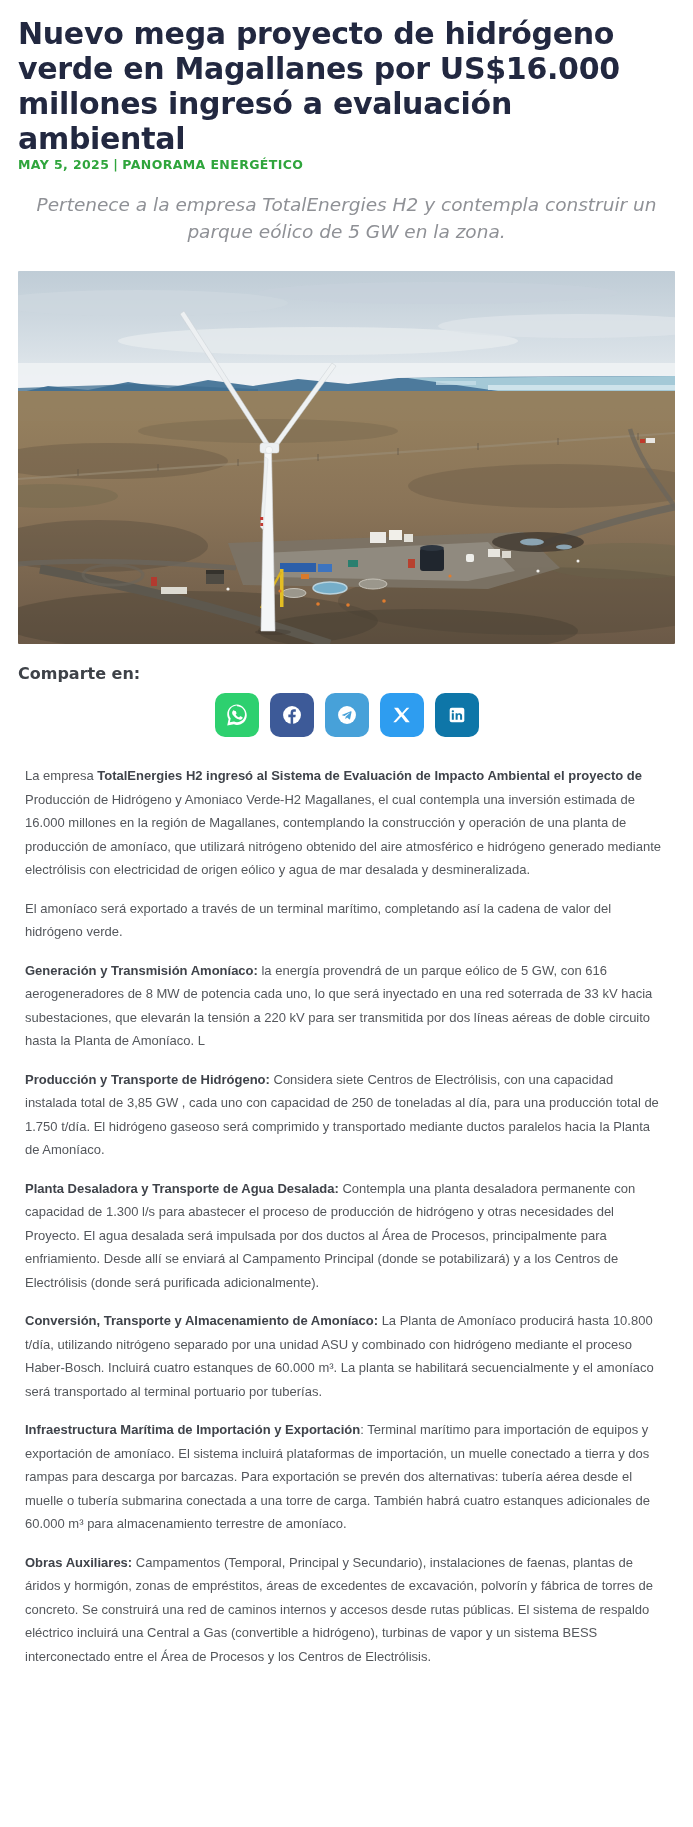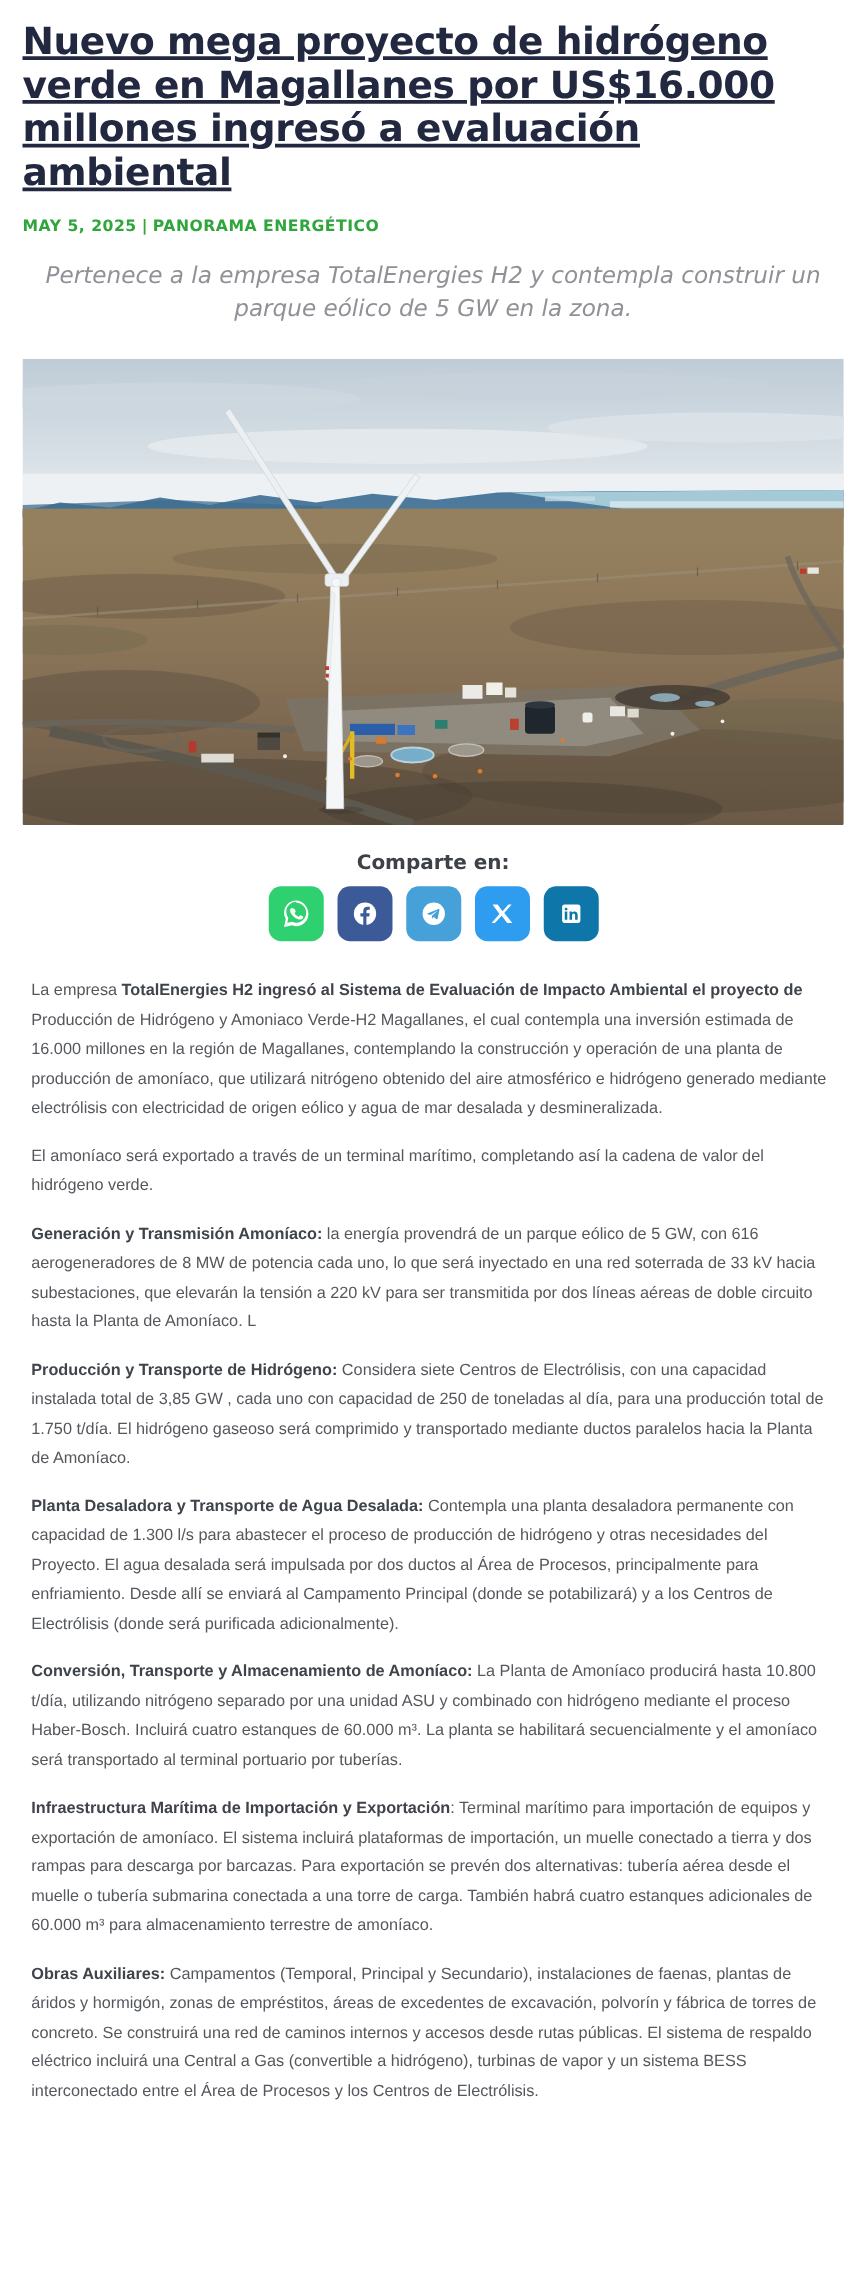"Nuevo mega proyecto de hidrógeno" .headline { text-decoration: underline -> none }
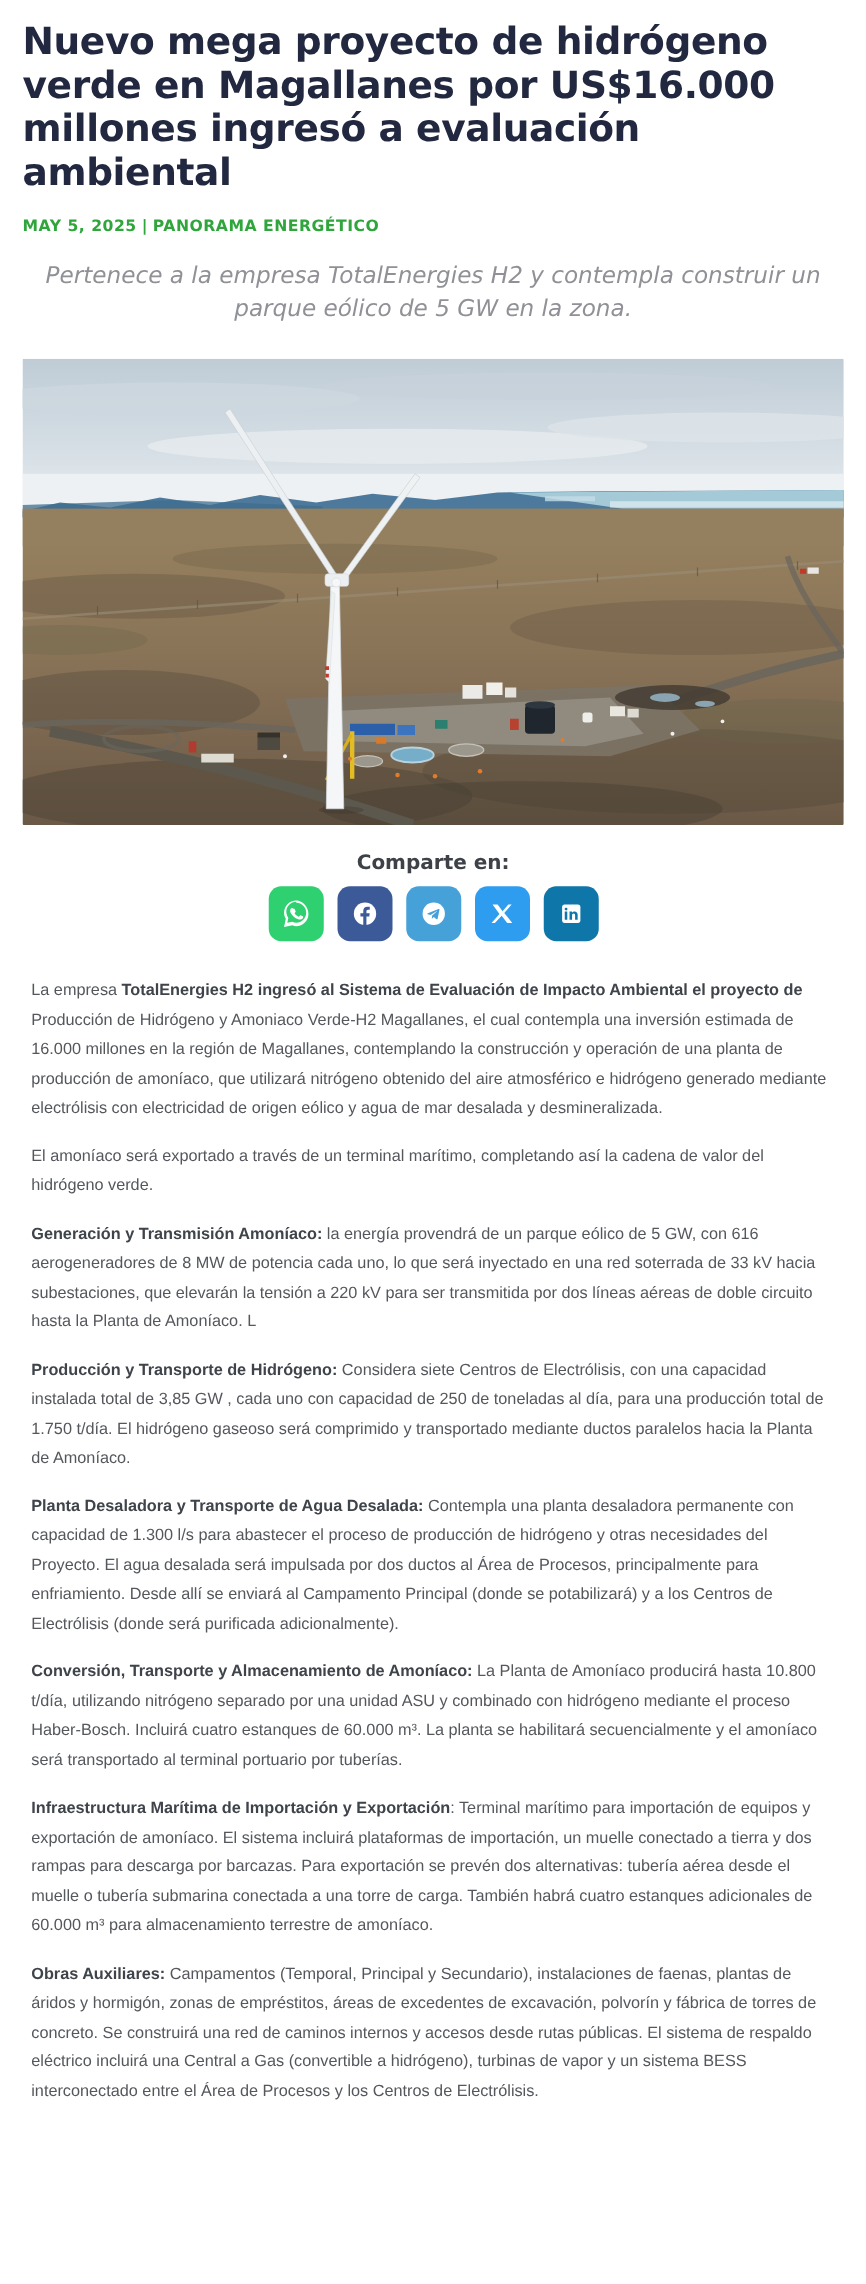"MAY 5, 2025 | PANORAMA" .meta { margin-top: 17px -> 1px }
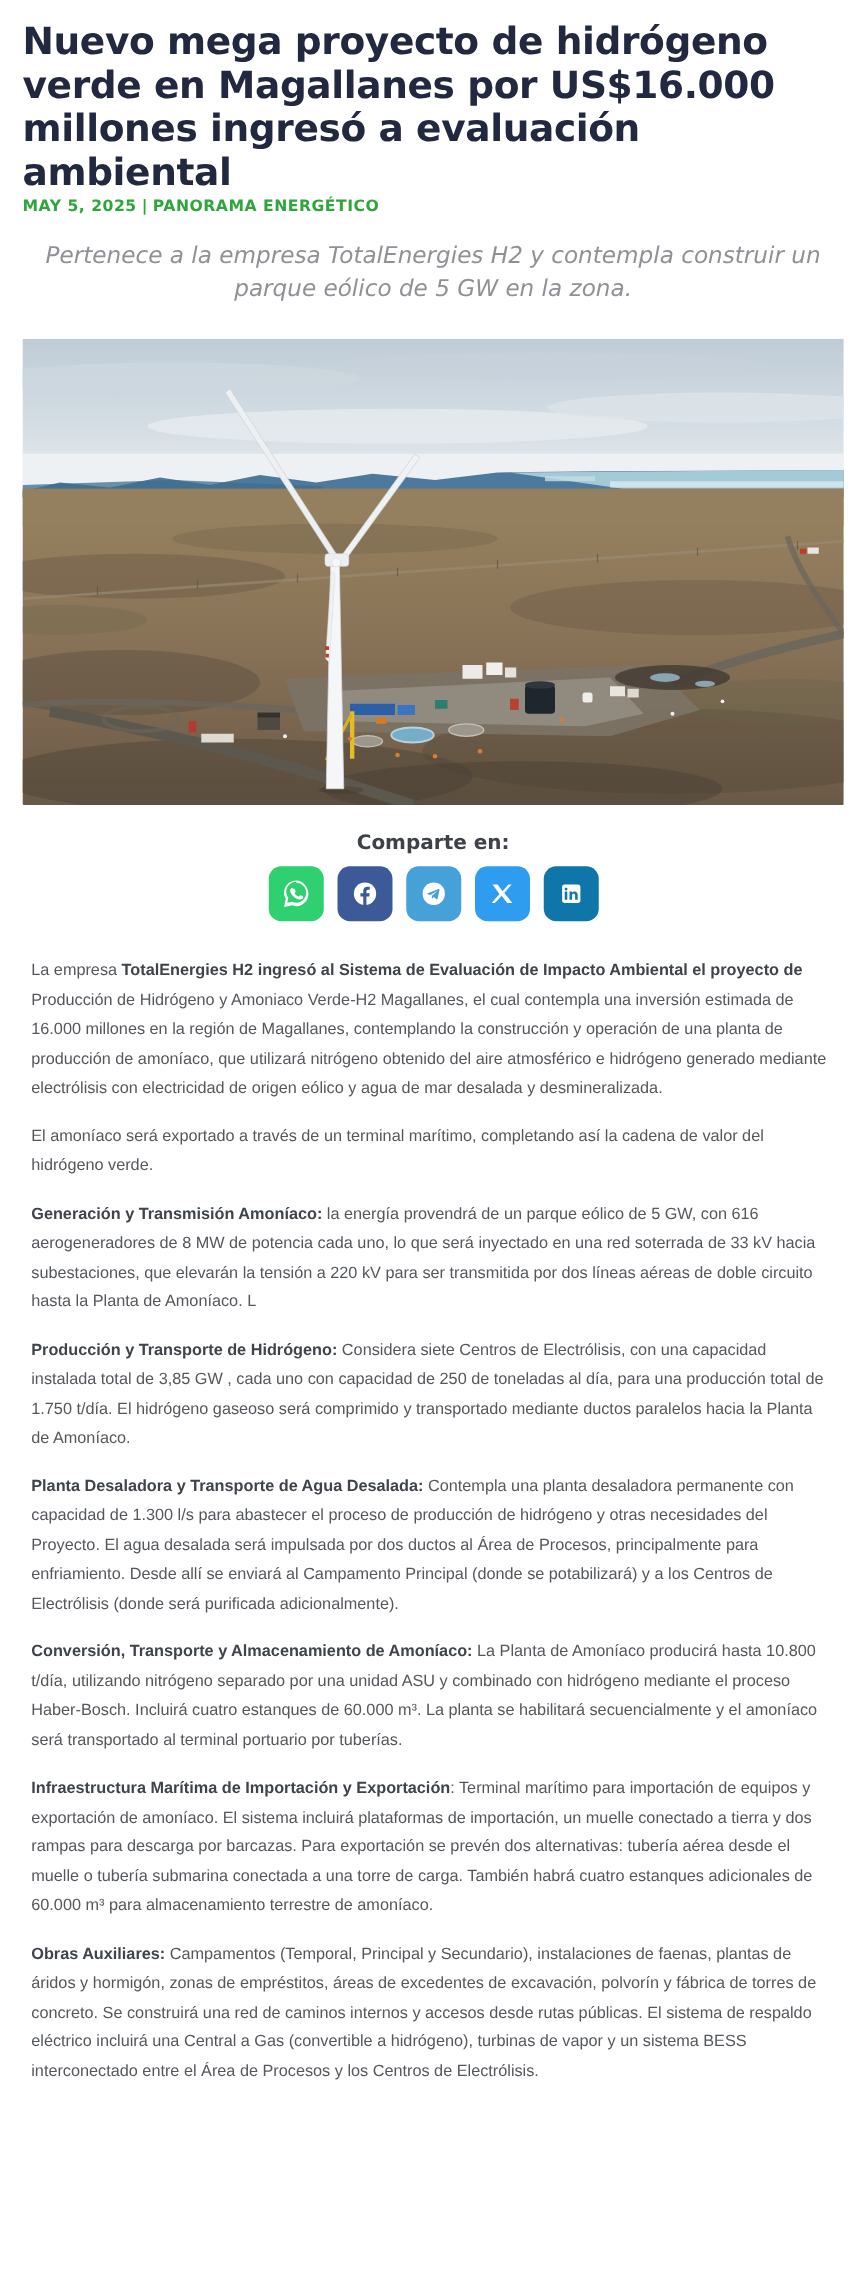"Comparte en:" .share { text-align: center -> left }
